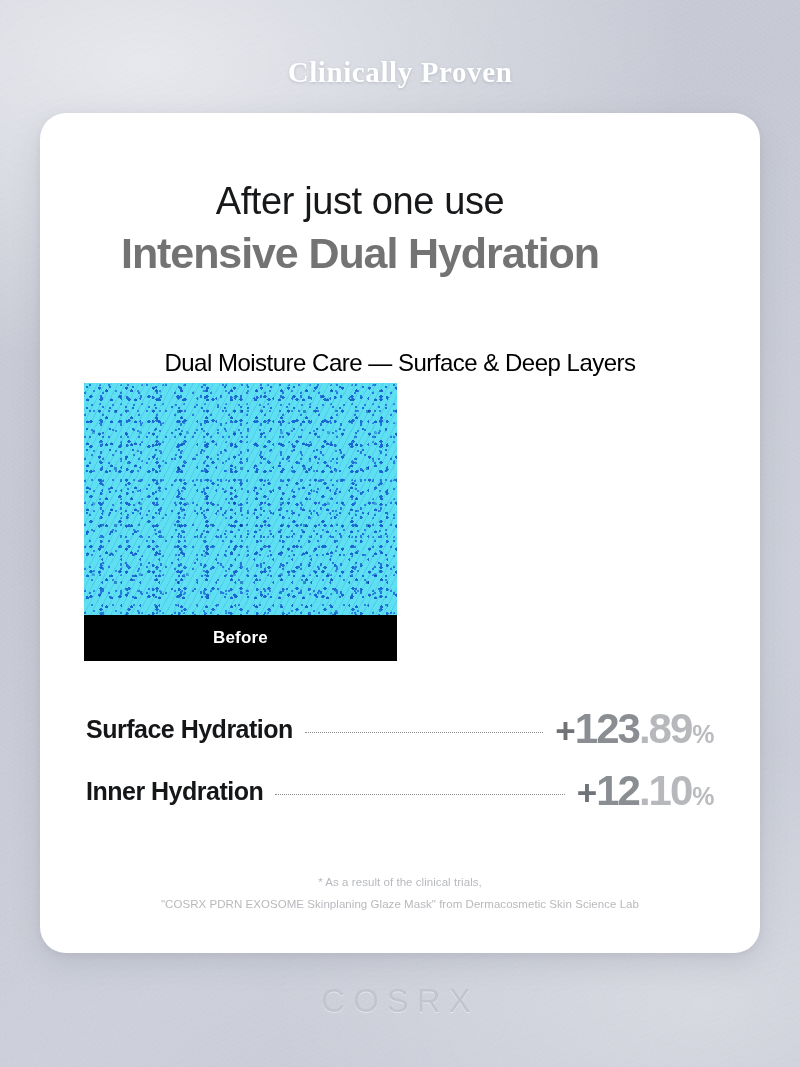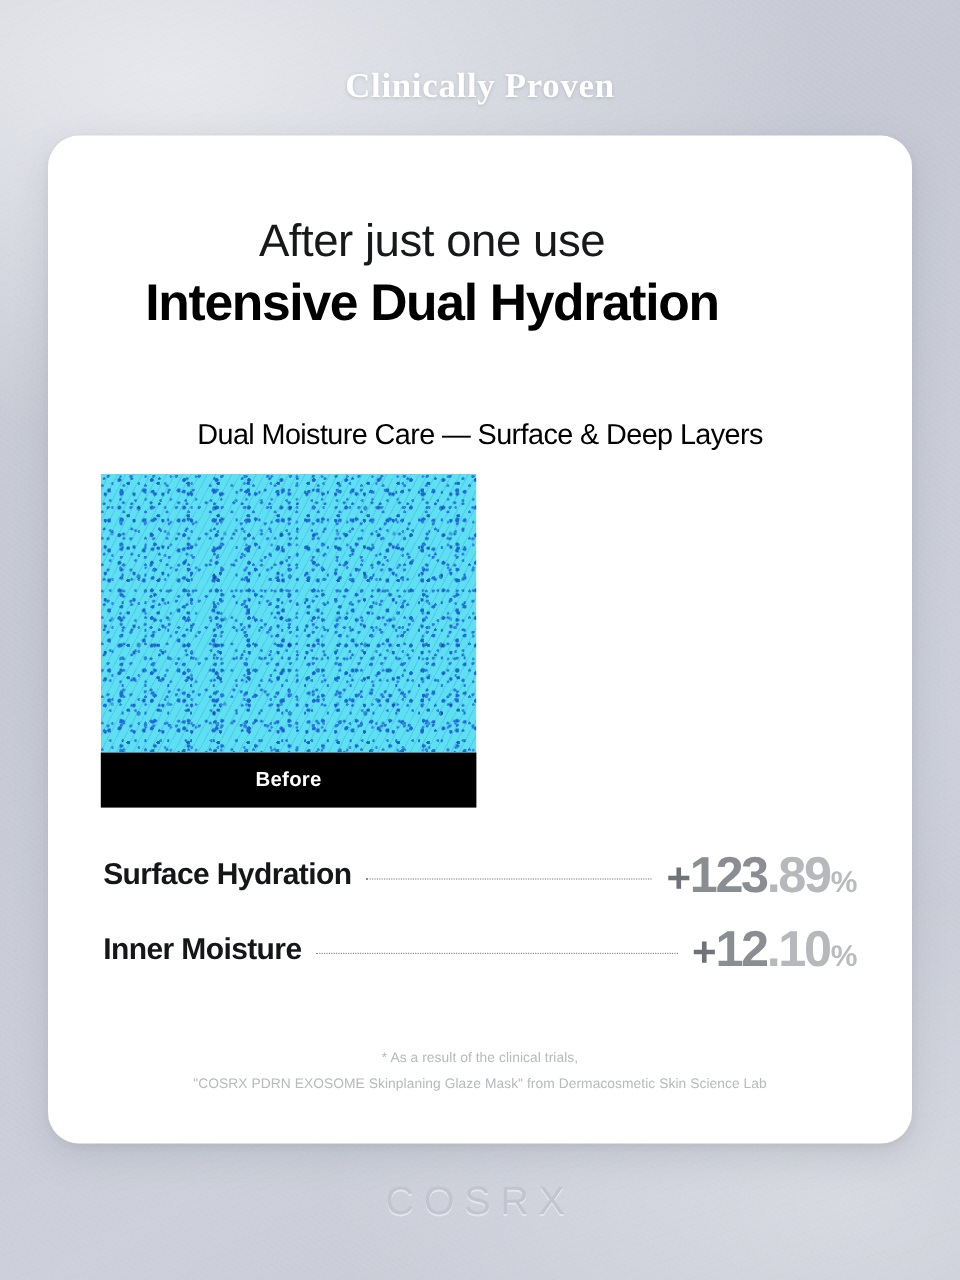"Intensive Dual Hydration" .headline-bold { color: #000000 -> #737373 }
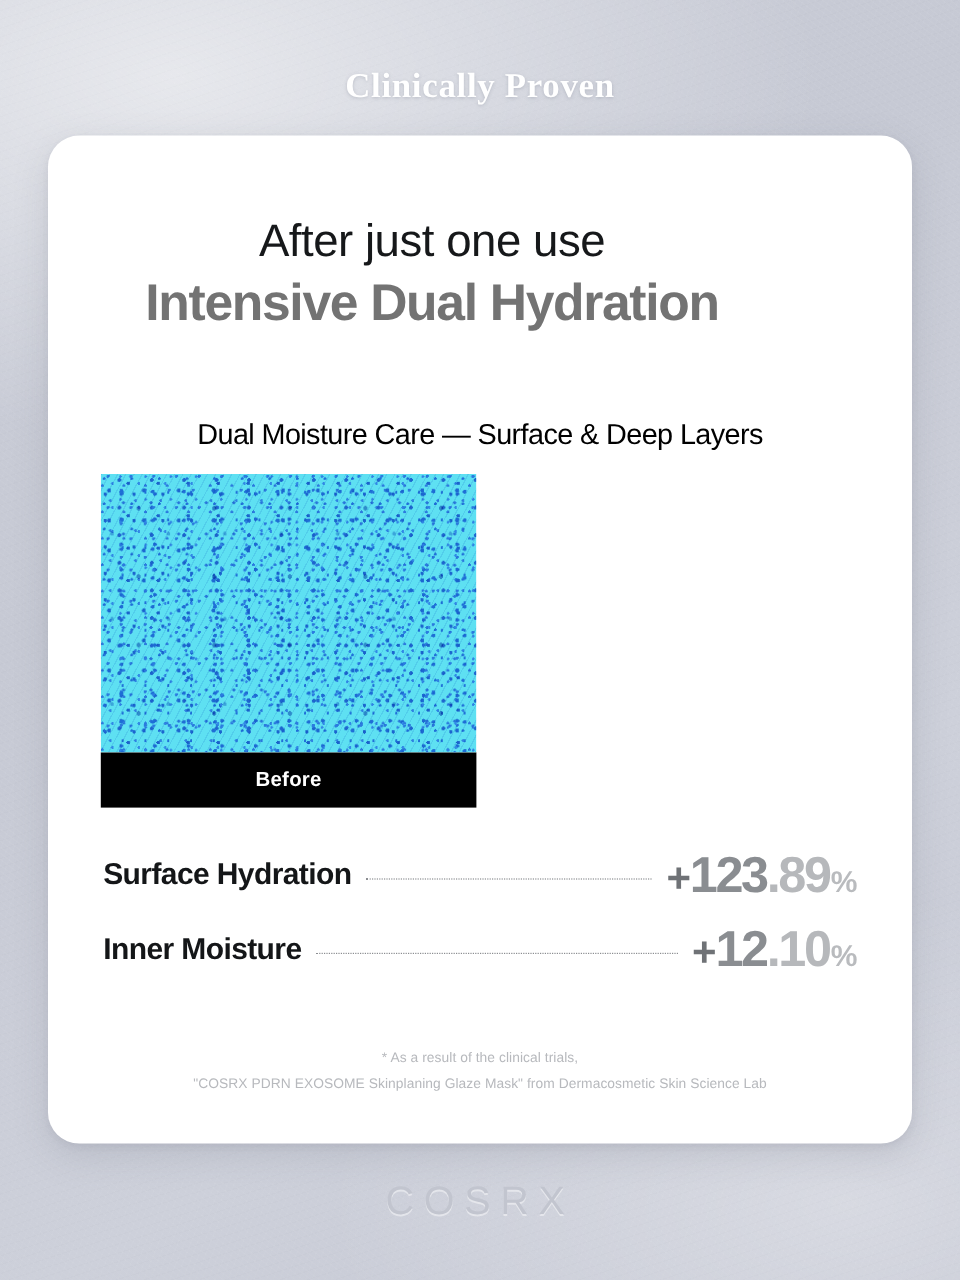"Before" .panel { top: 12px -> 0 }
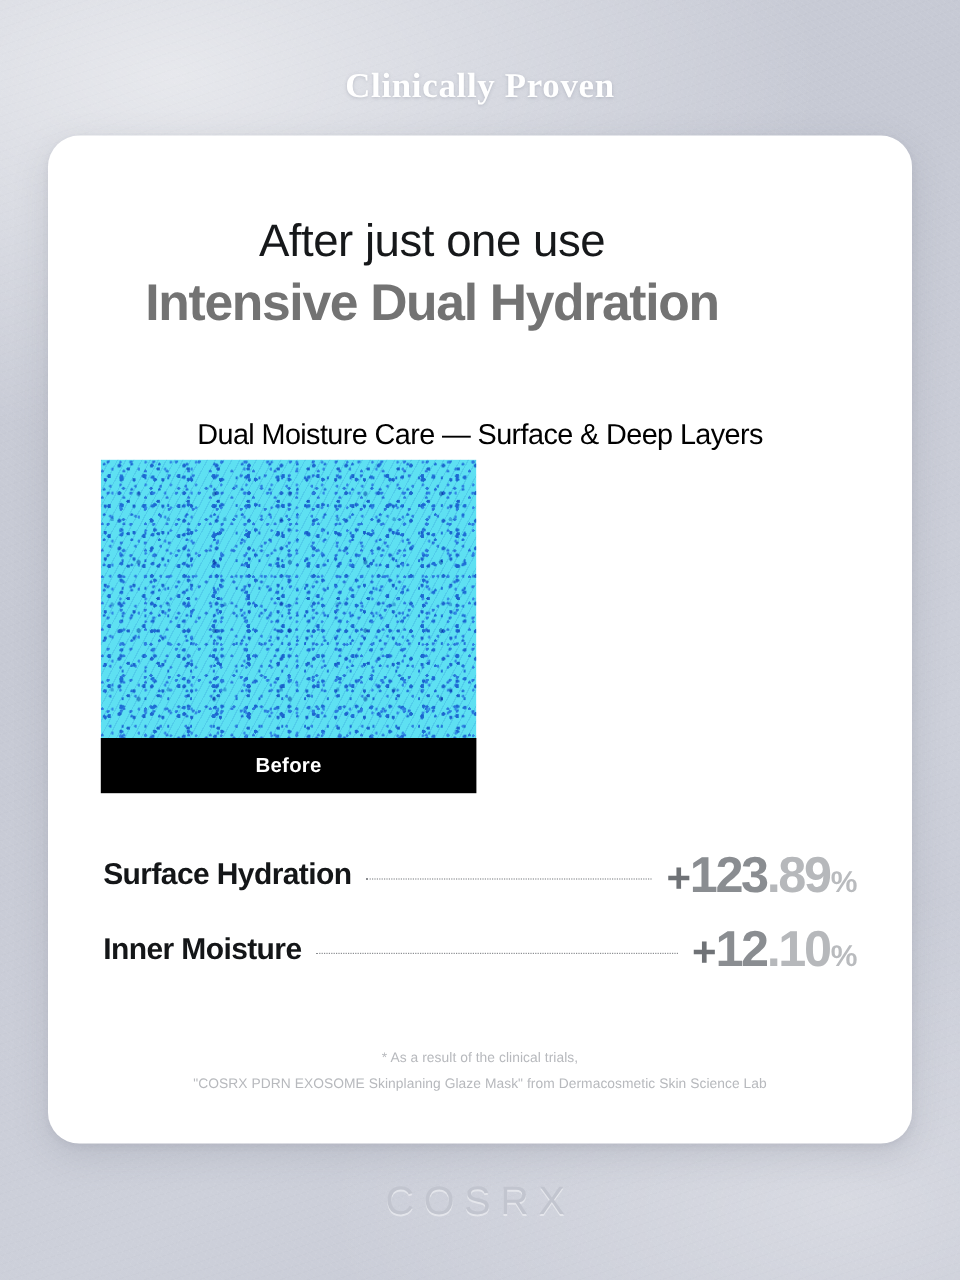"Inner Moisture" div.res-label { text: Moisture -> Hydration }
